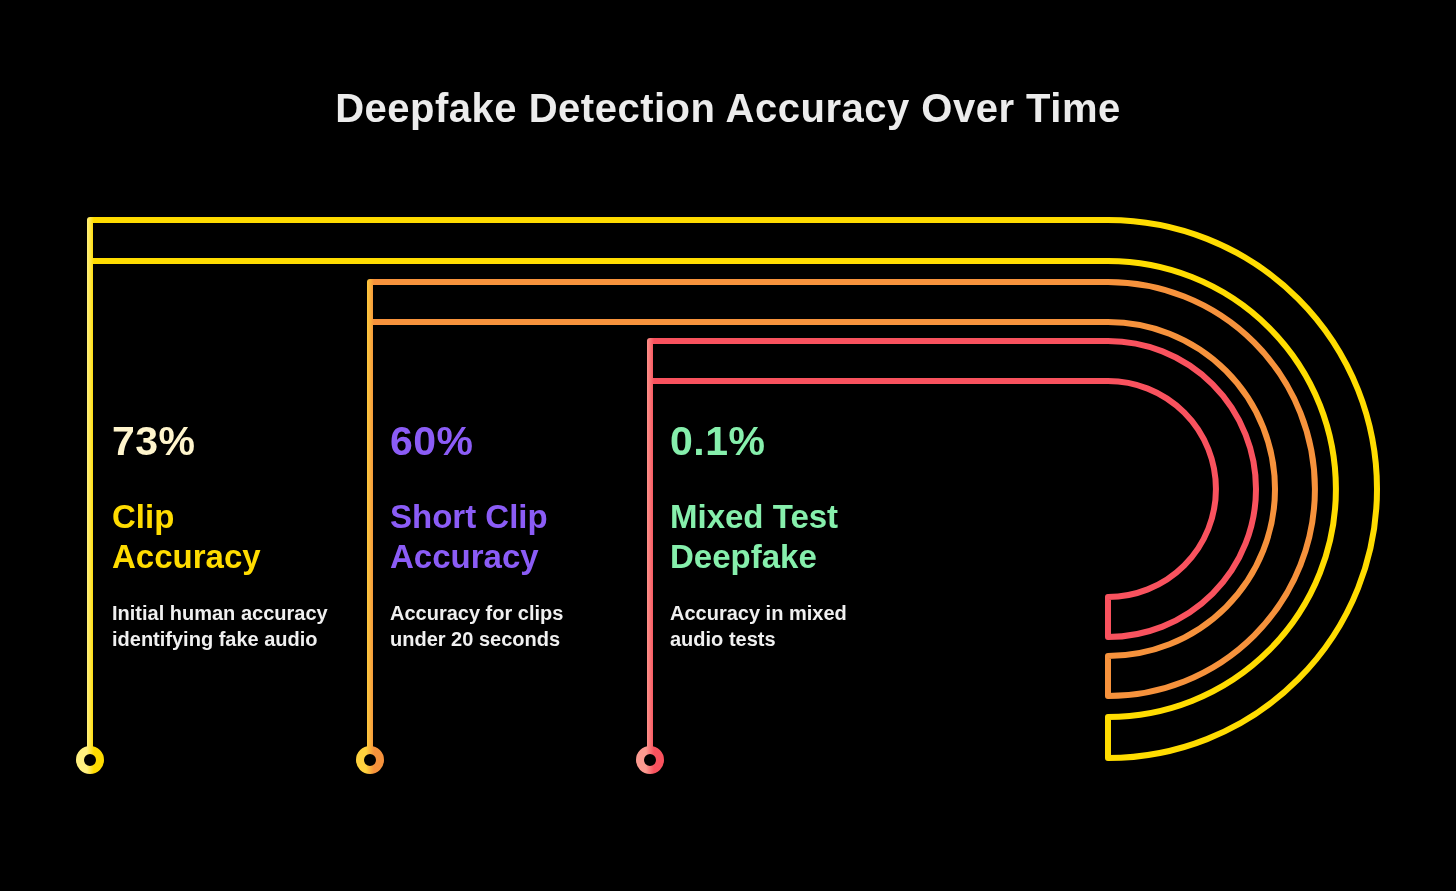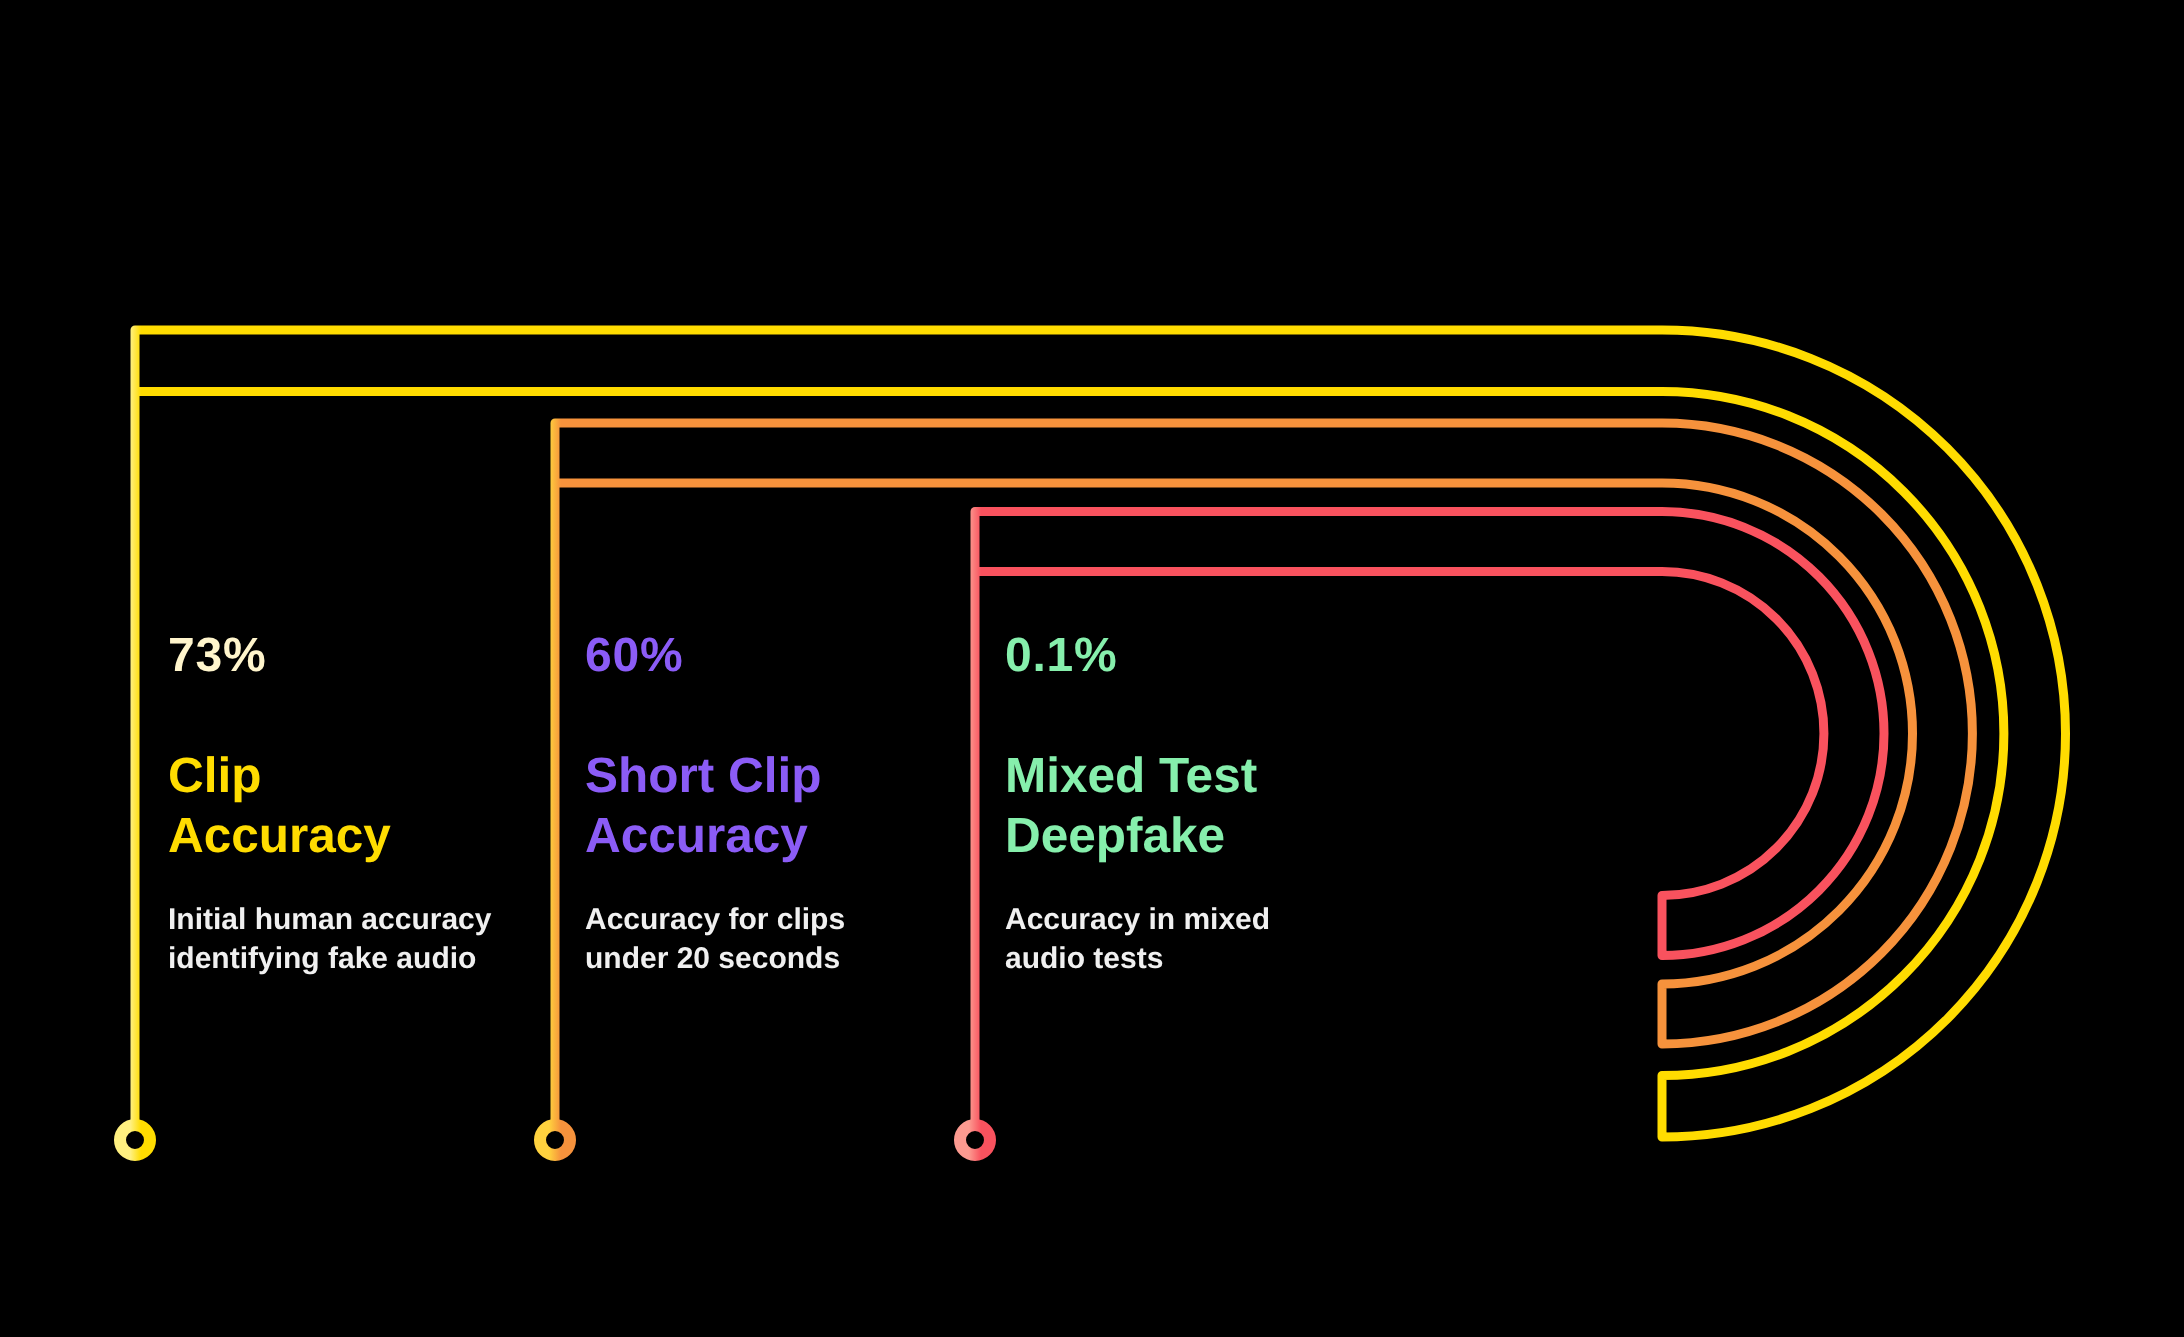"Deepfake Detection Accuracy Over Time" div.chart-title { html: none -> <div>Deepfake Detection Accuracy Over Time</div> }
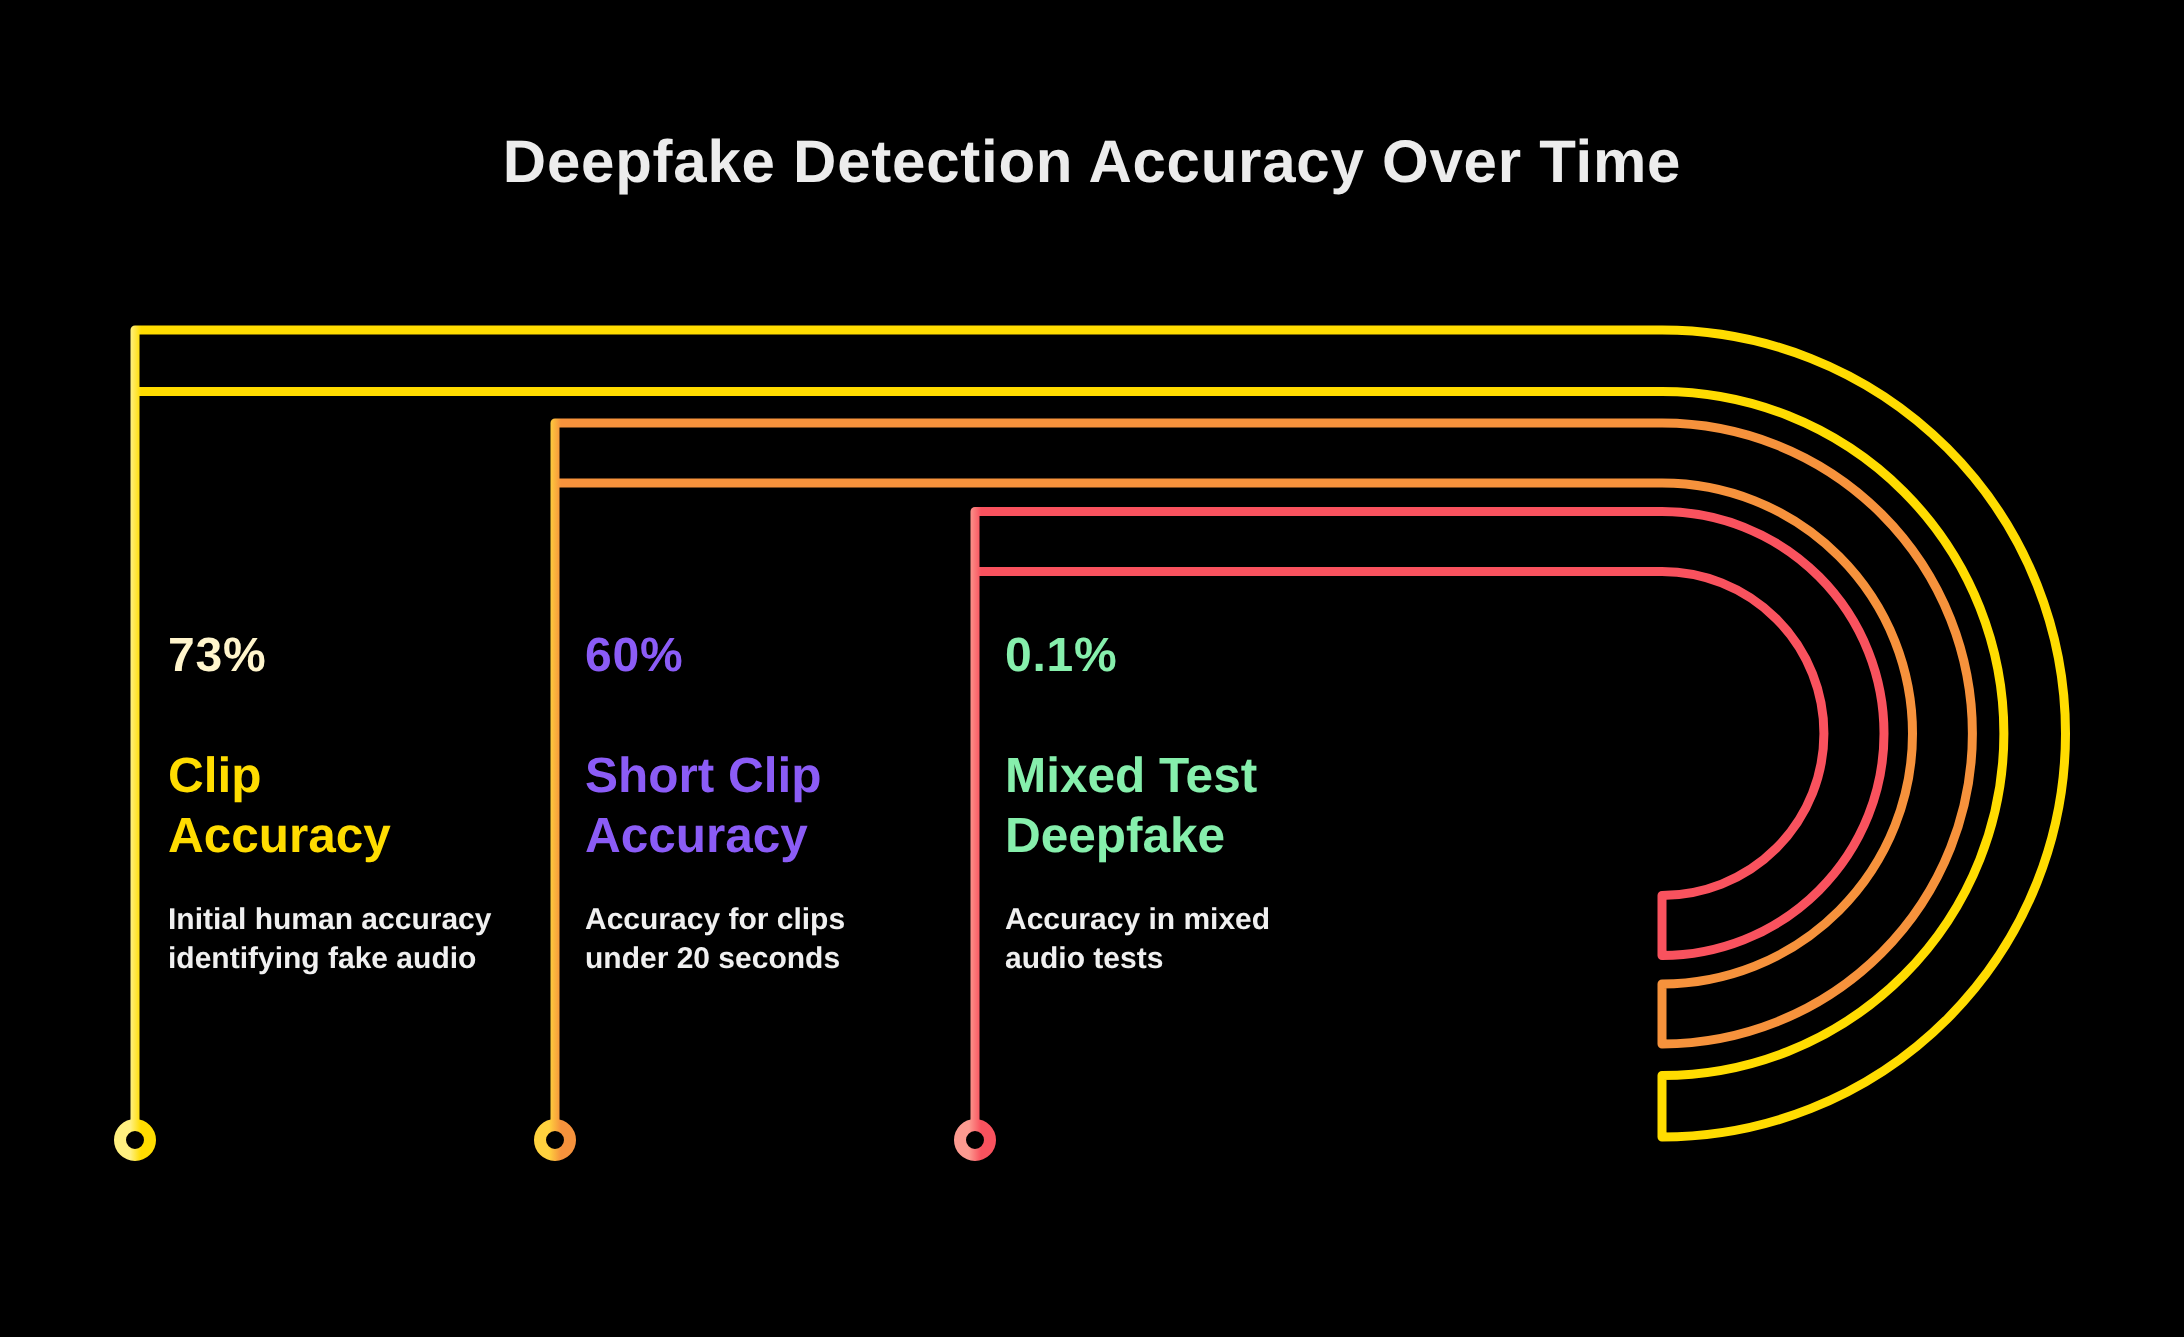"73%" .metric-value { font-size: 32px -> 41px }
